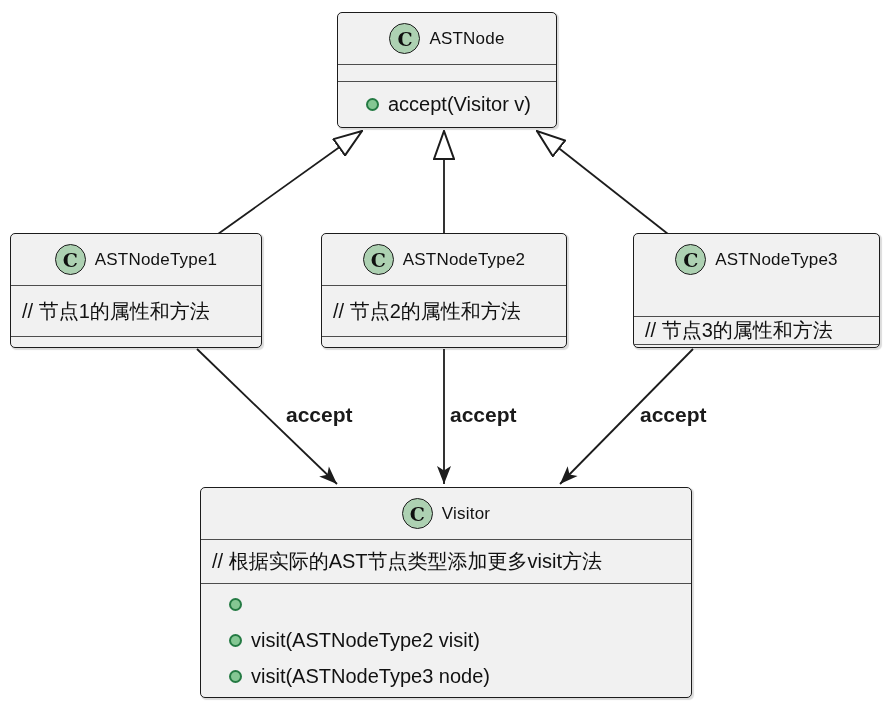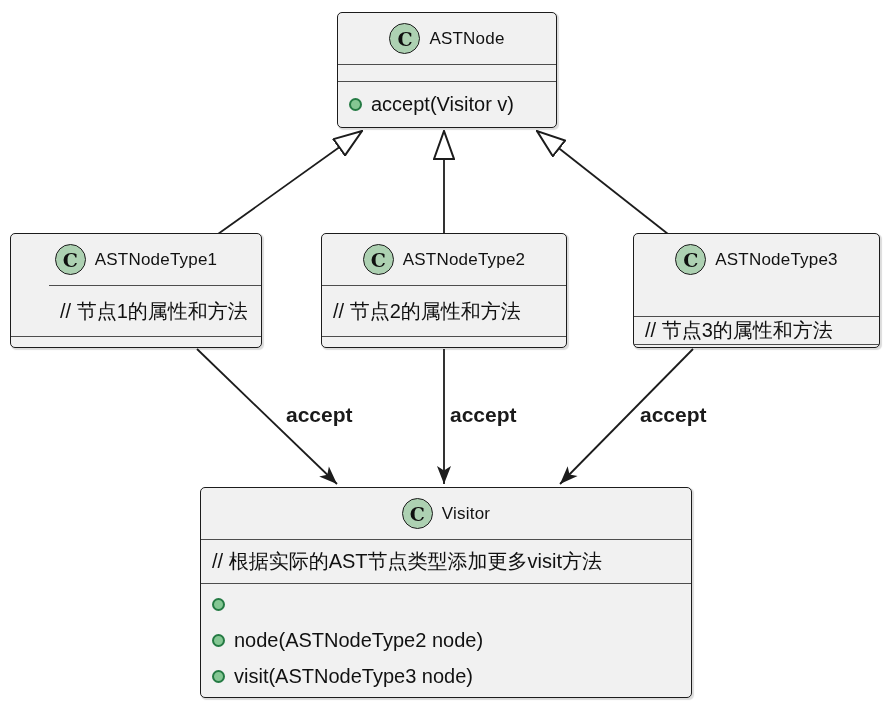"accept(Visitor v)" .uml-member { padding-left: 11px -> 28px }
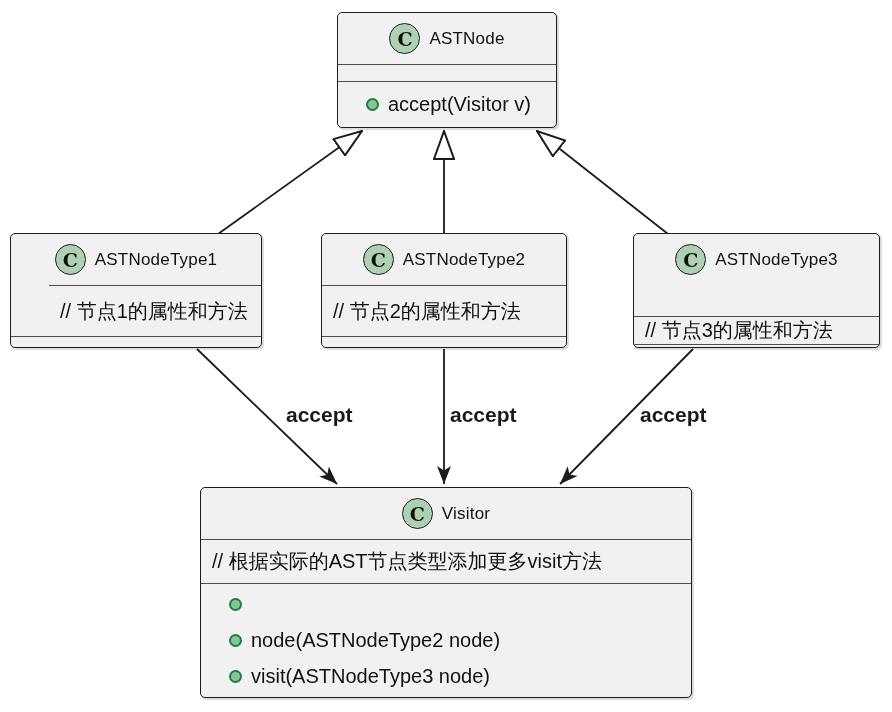"// 节点1的属性和方法" div.uml-section { margin-left: 38px -> none }
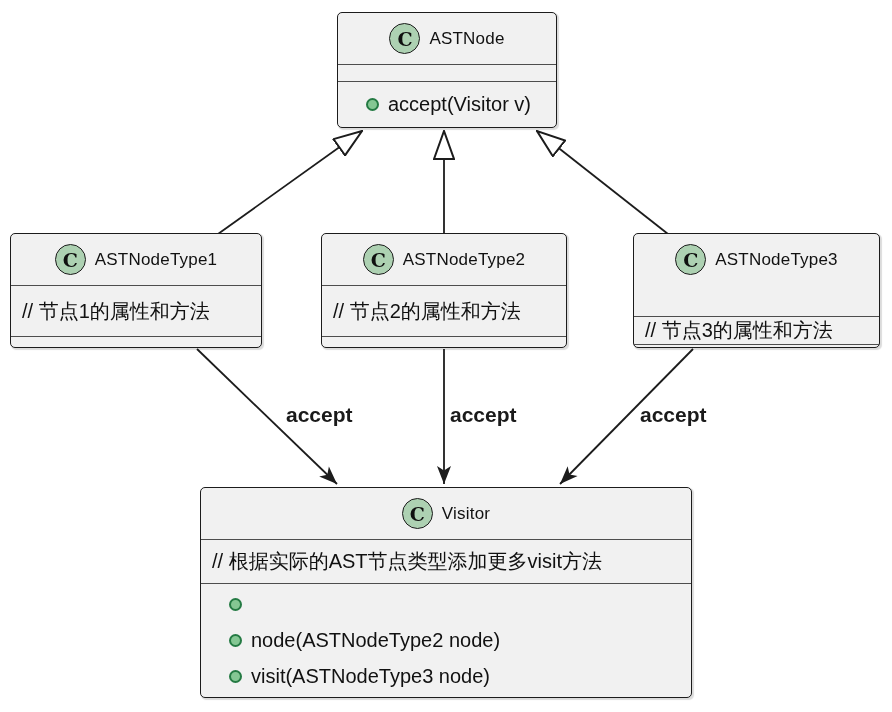"node(ASTNodeType2 node)" span { text: node(ASTNodeType2 node -> visit(ASTNodeType2 visit }
